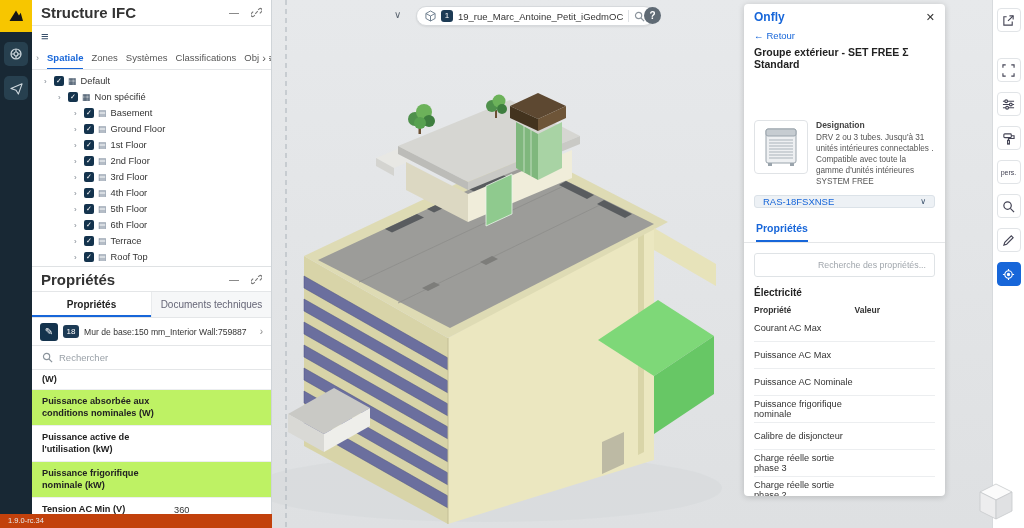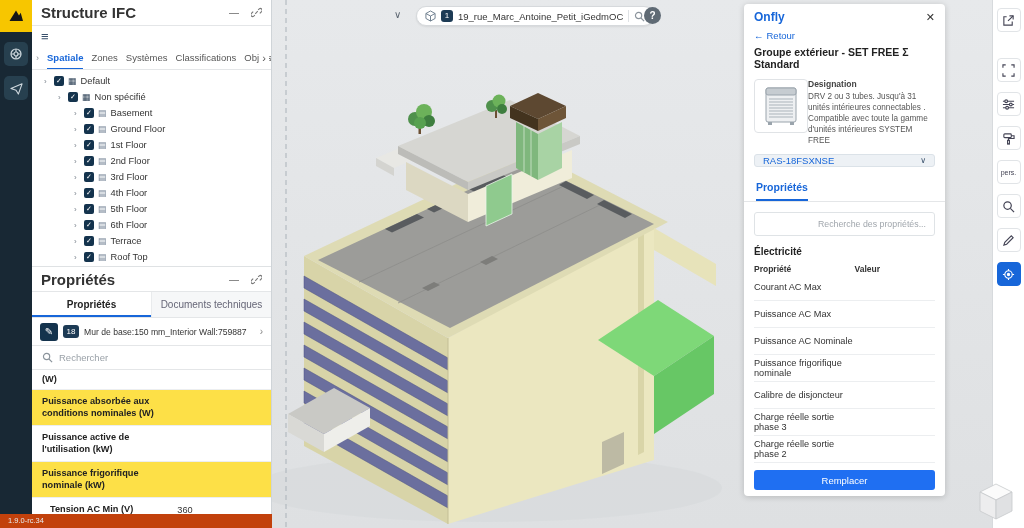"Designation" .product { gap: 0 -> 8px; margin-top: none -> 41px }
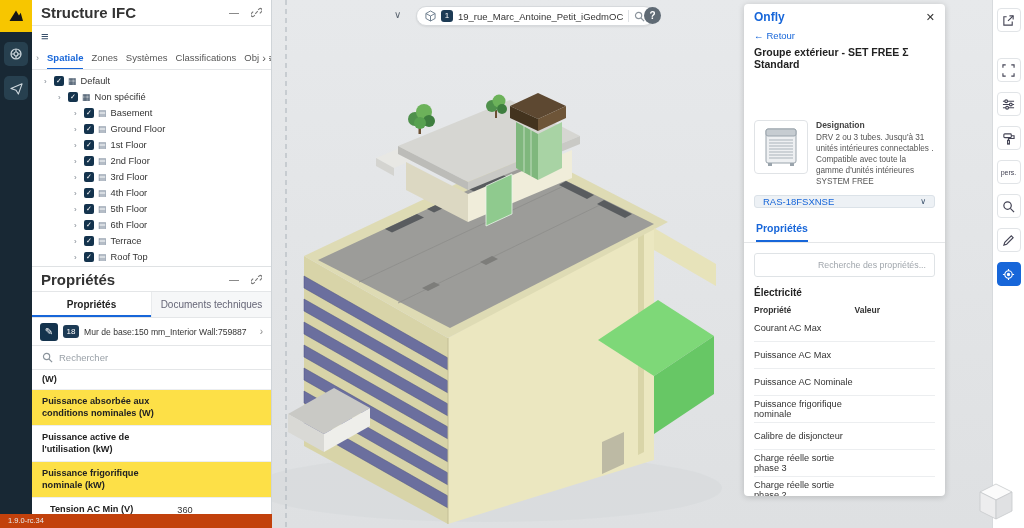"Puissance absorbée aux conditions" .prop-row.alt { background: #fde047 -> #bef264 }
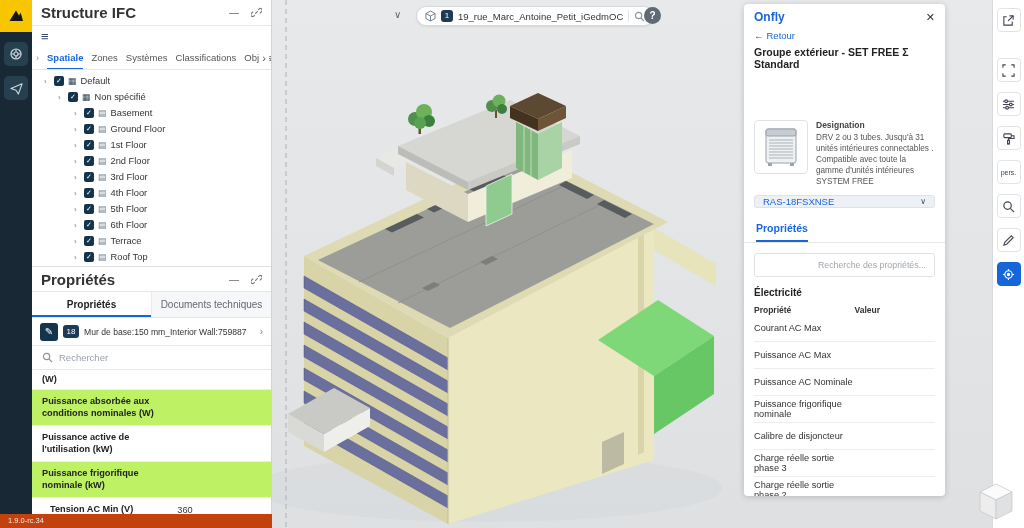"Tension AC Min (V)" .prop-row.h24 { margin-left: 8px -> none }
